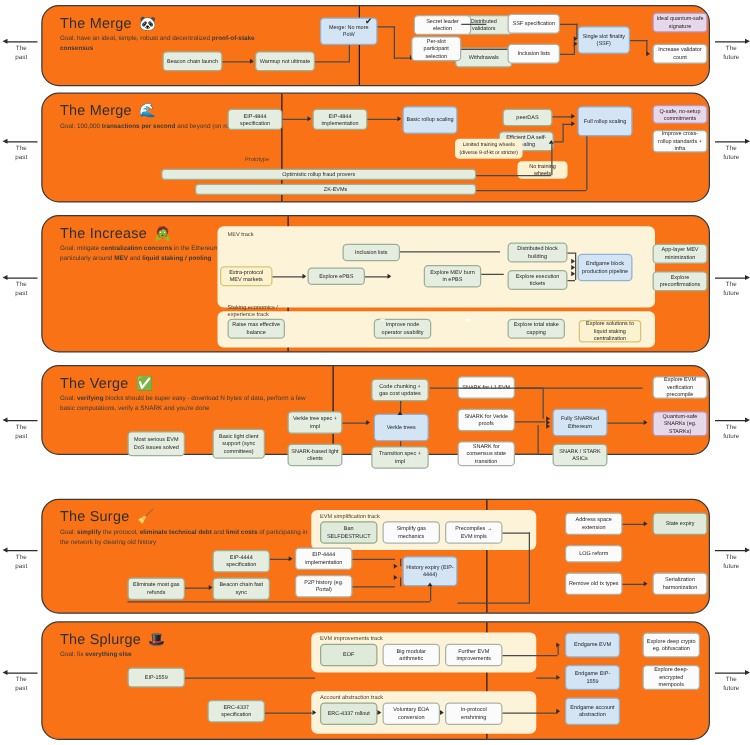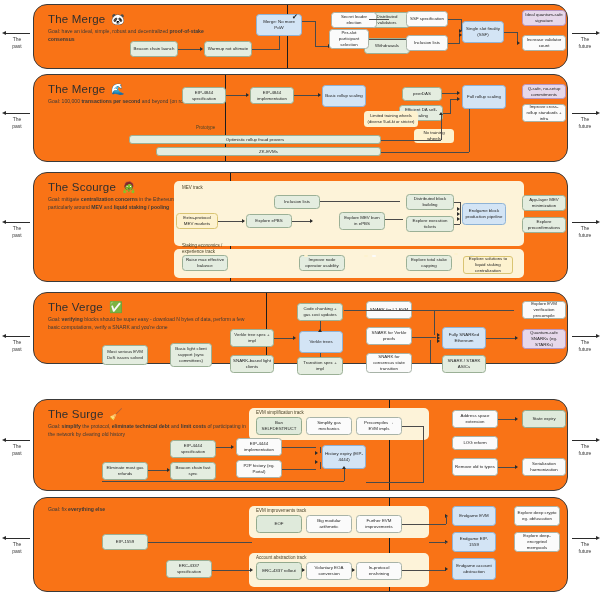"The Scourge" span { text: Scourge -> Increase }
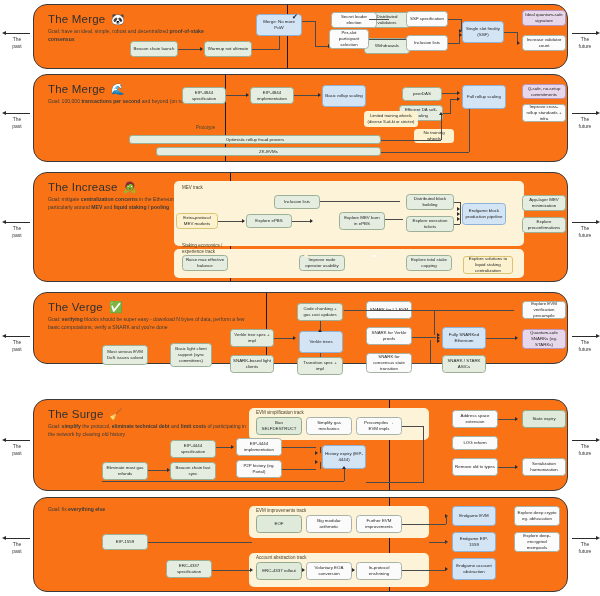"The Splurge" div.sec-title { html: none -> <div> <span>The Splurge</span> <span>🎩</span> </div> }
